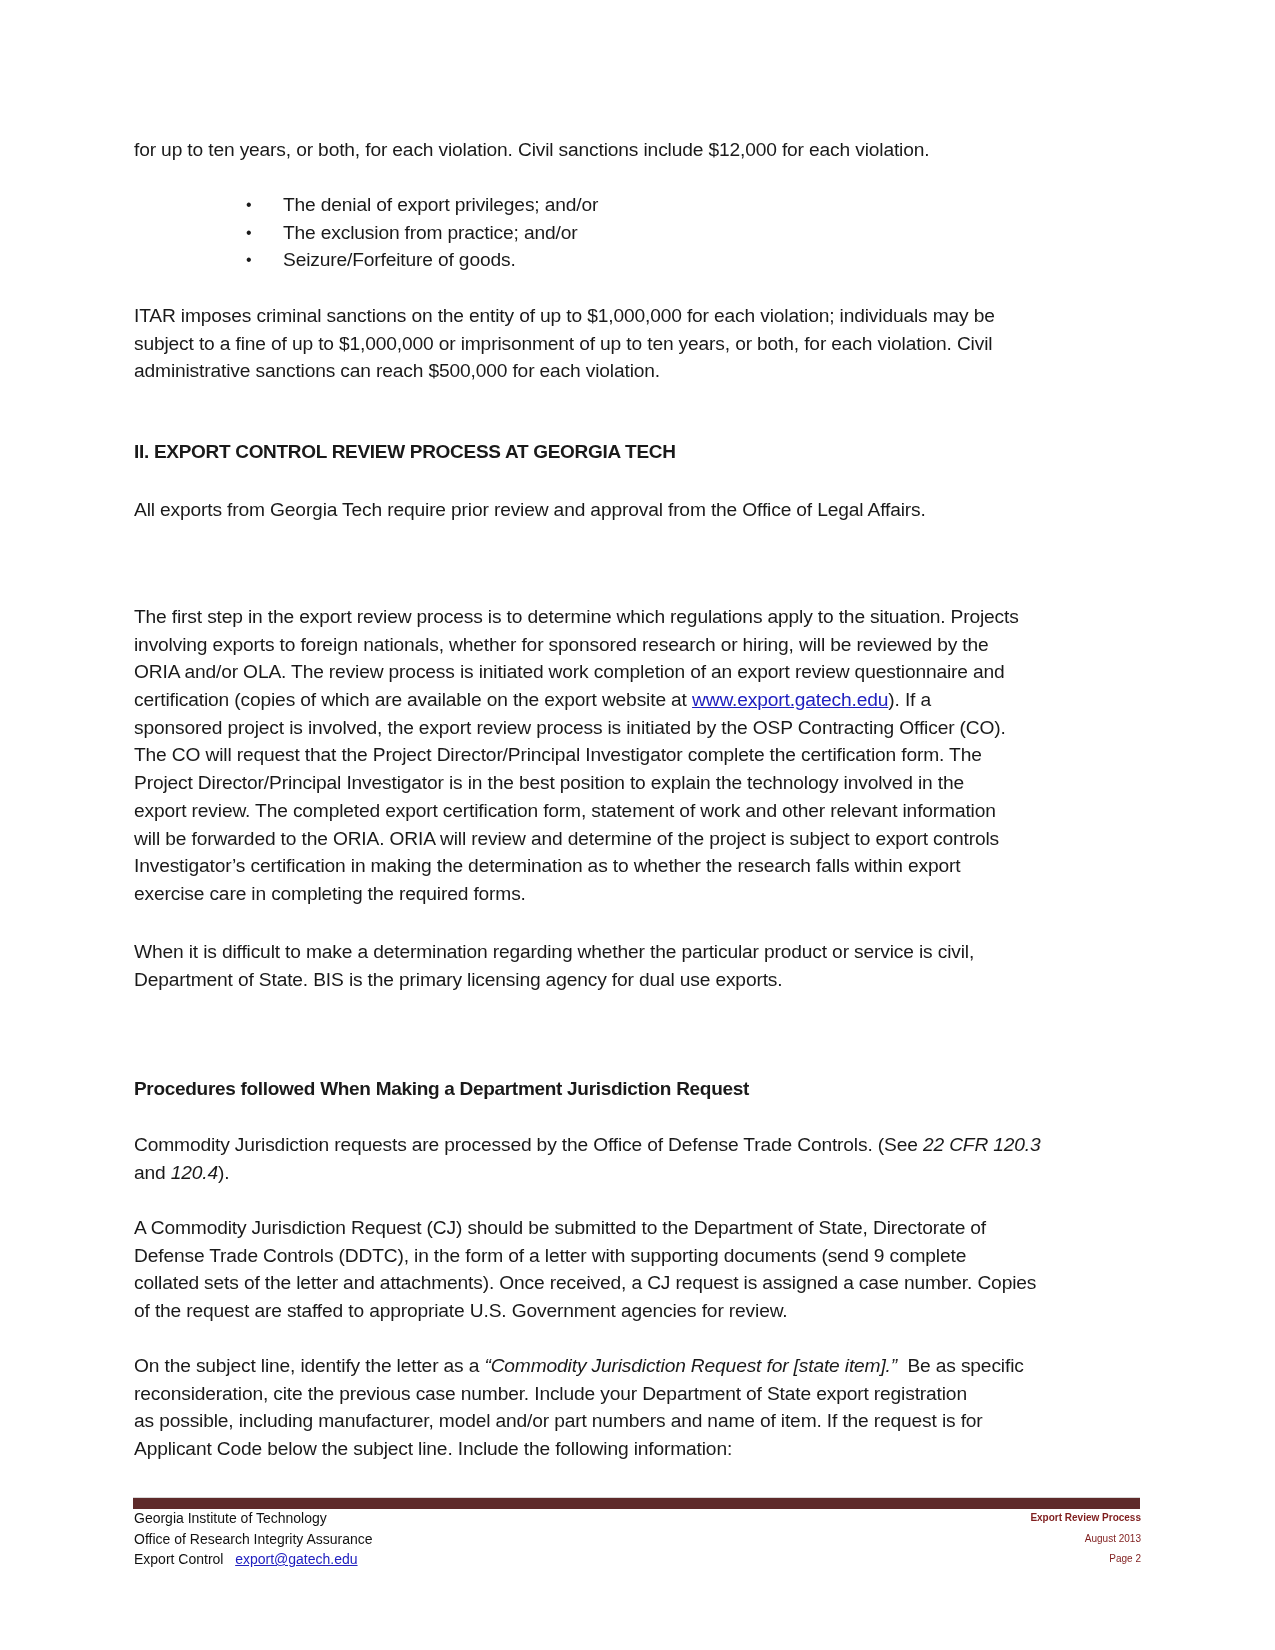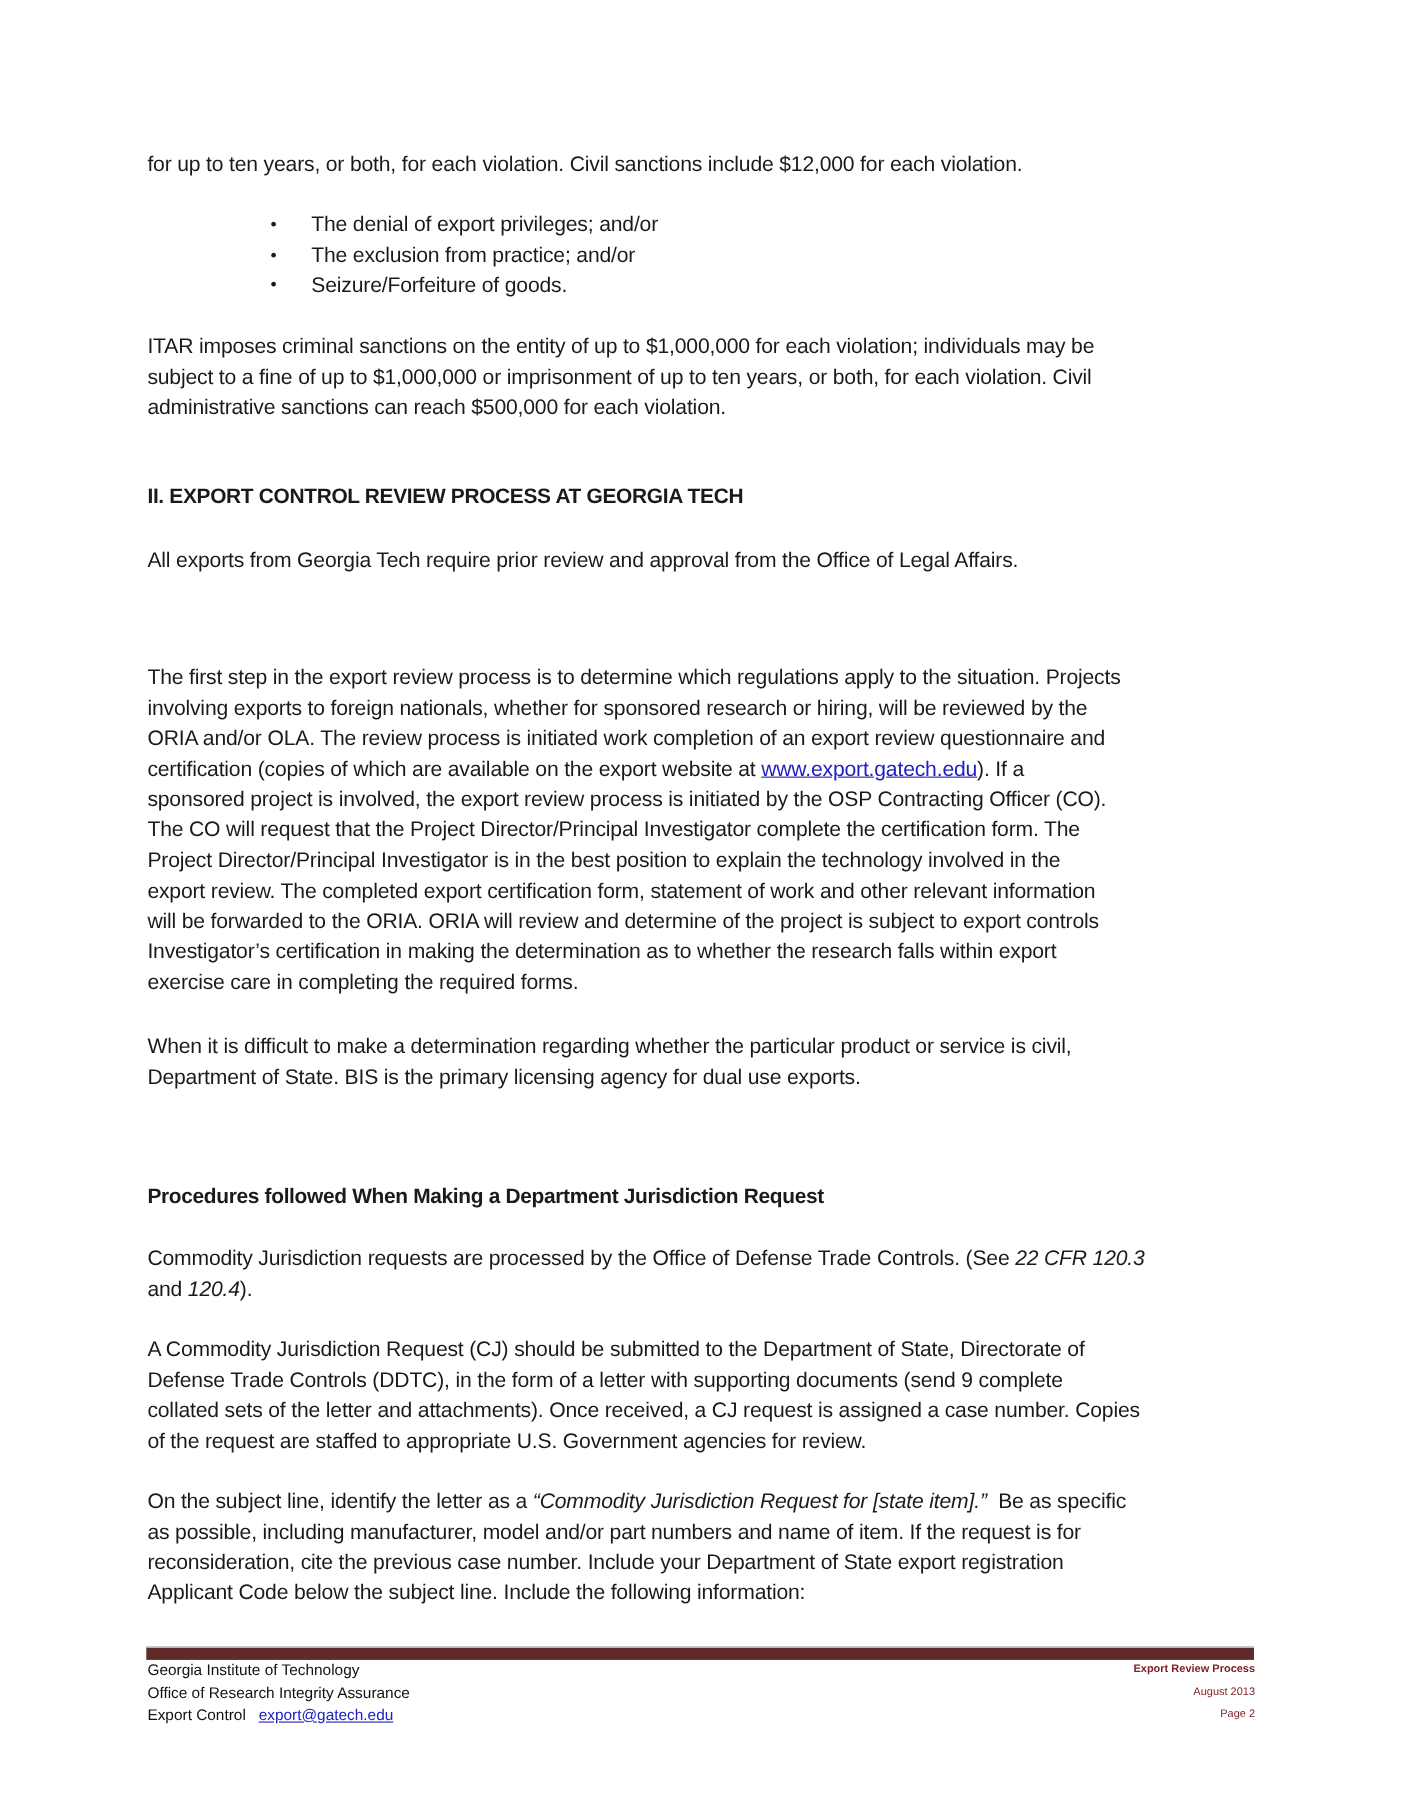"as possible, including manufacturer," span.line { order: before "reconsideration, cite the previous case" -> after "reconsideration, cite the previous case" }
